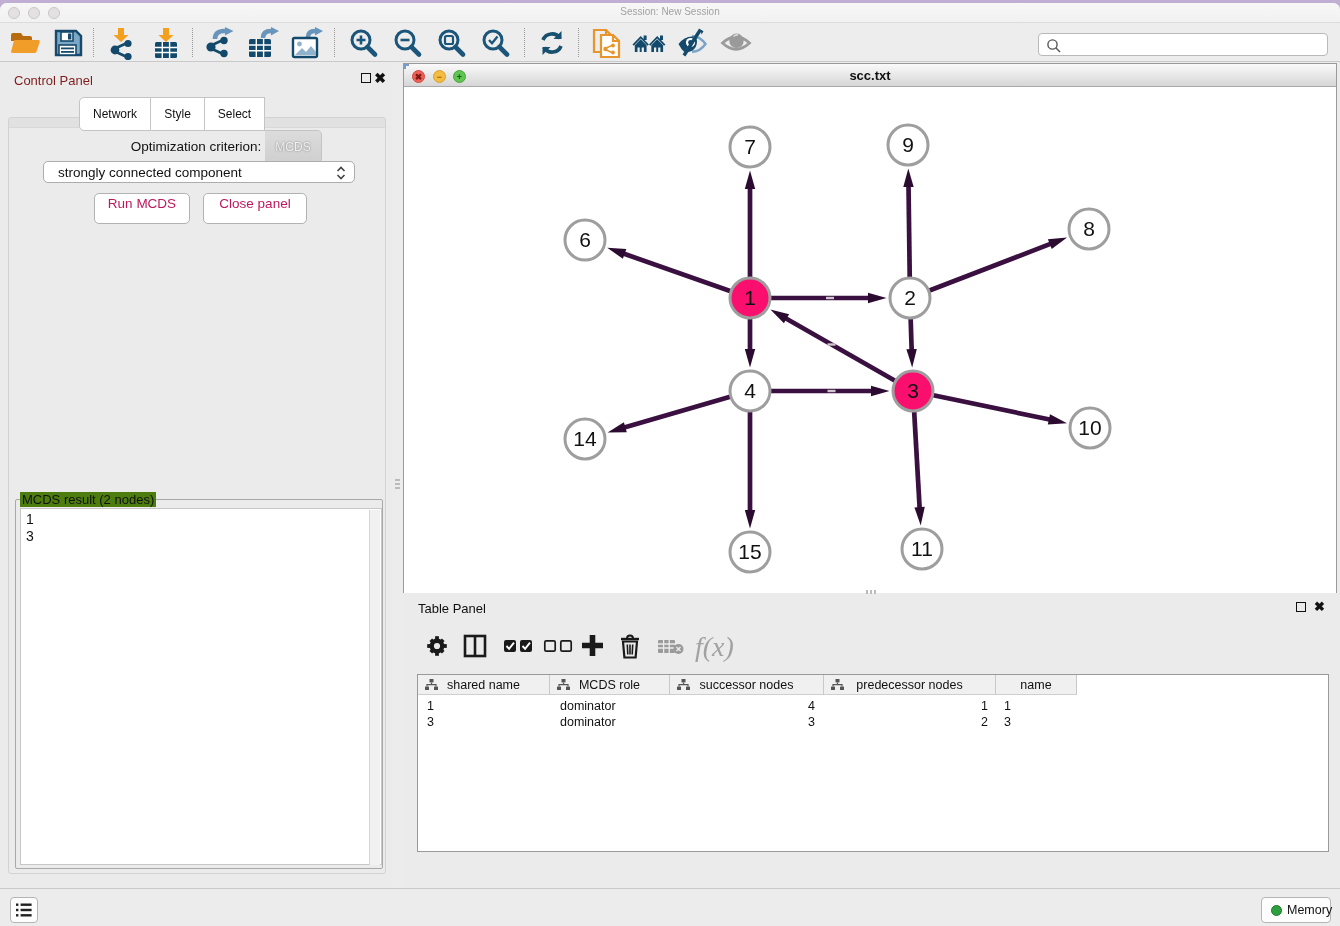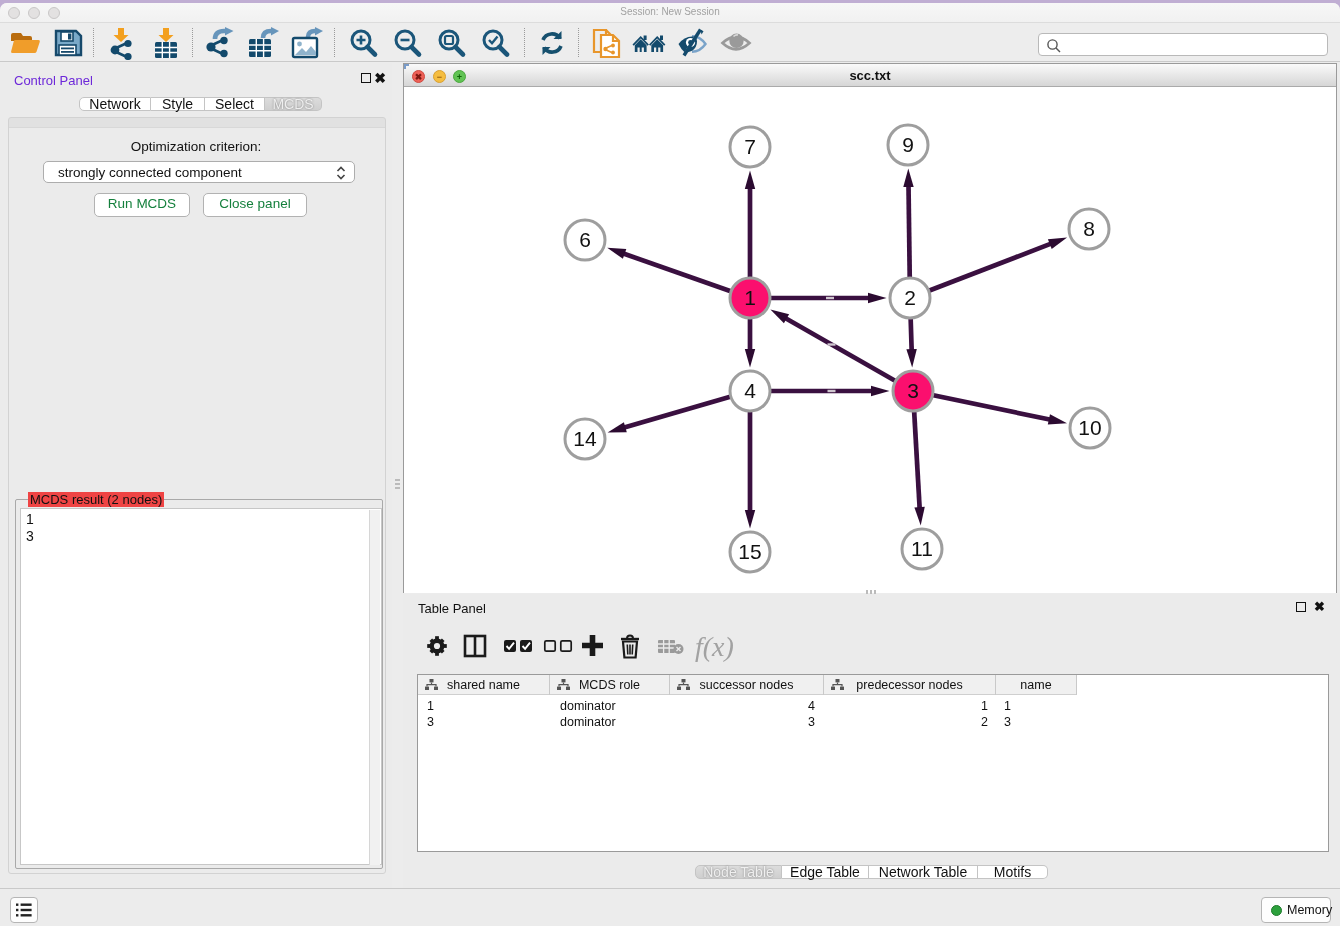"Control Panel" #cp-title { color: #6d28d9 -> #7f1d1d }
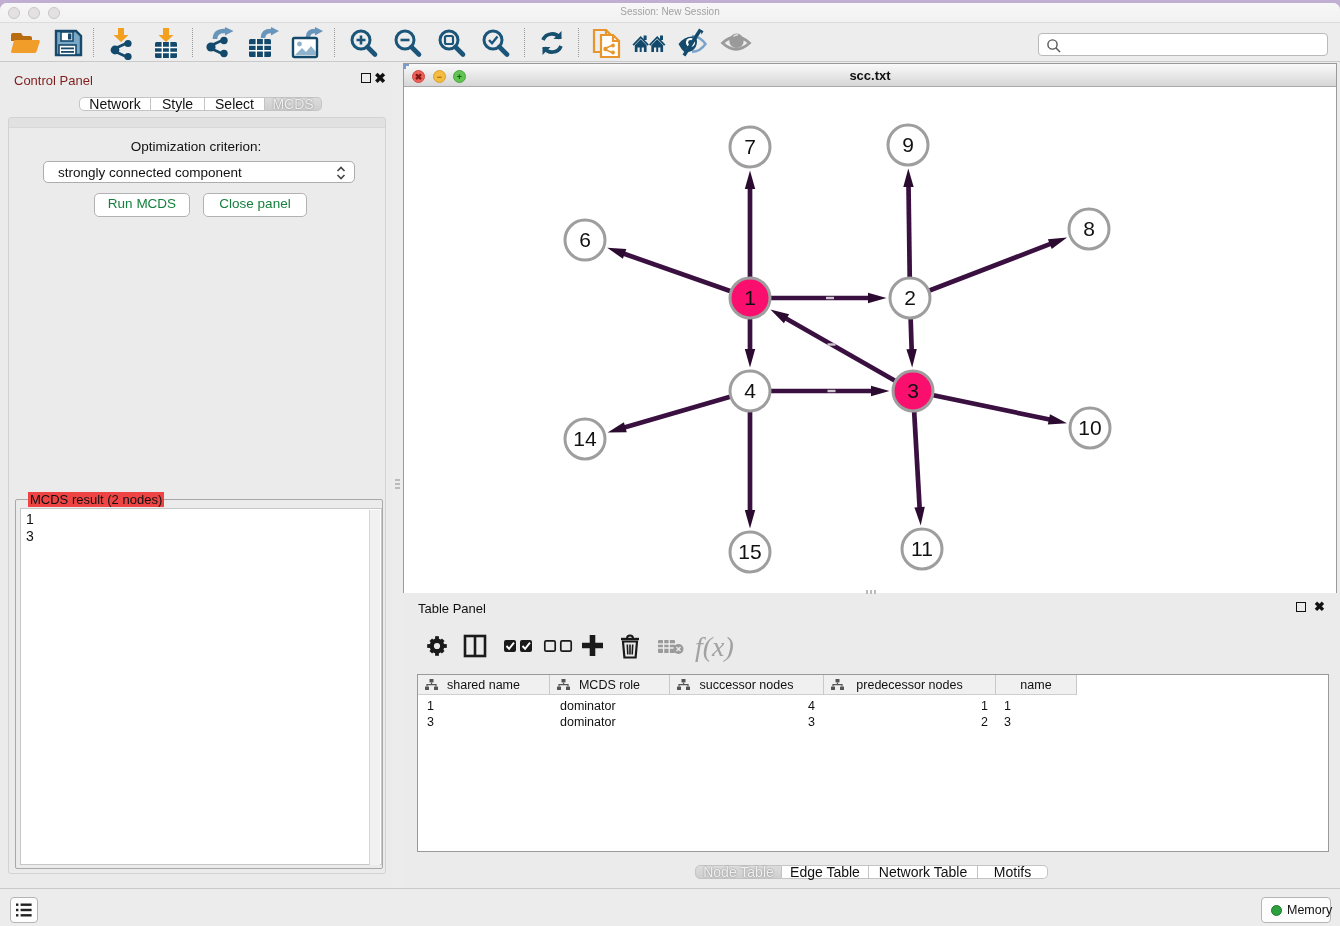"Network" .seg { font-size: 14px -> 12px; height: 14px -> 34px }
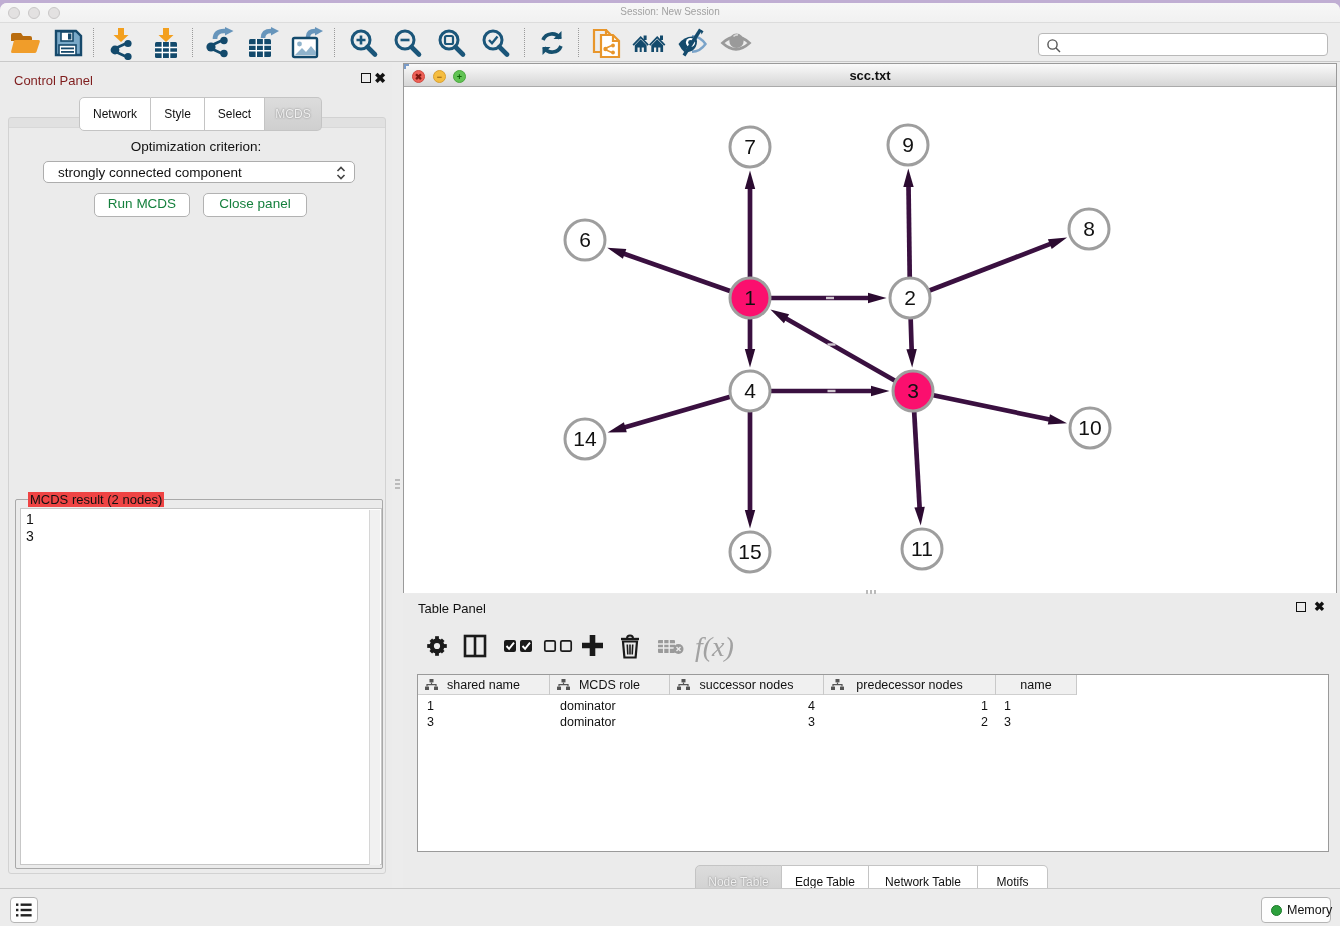"MCDS" .seg.last { margin-top: none -> 33px }
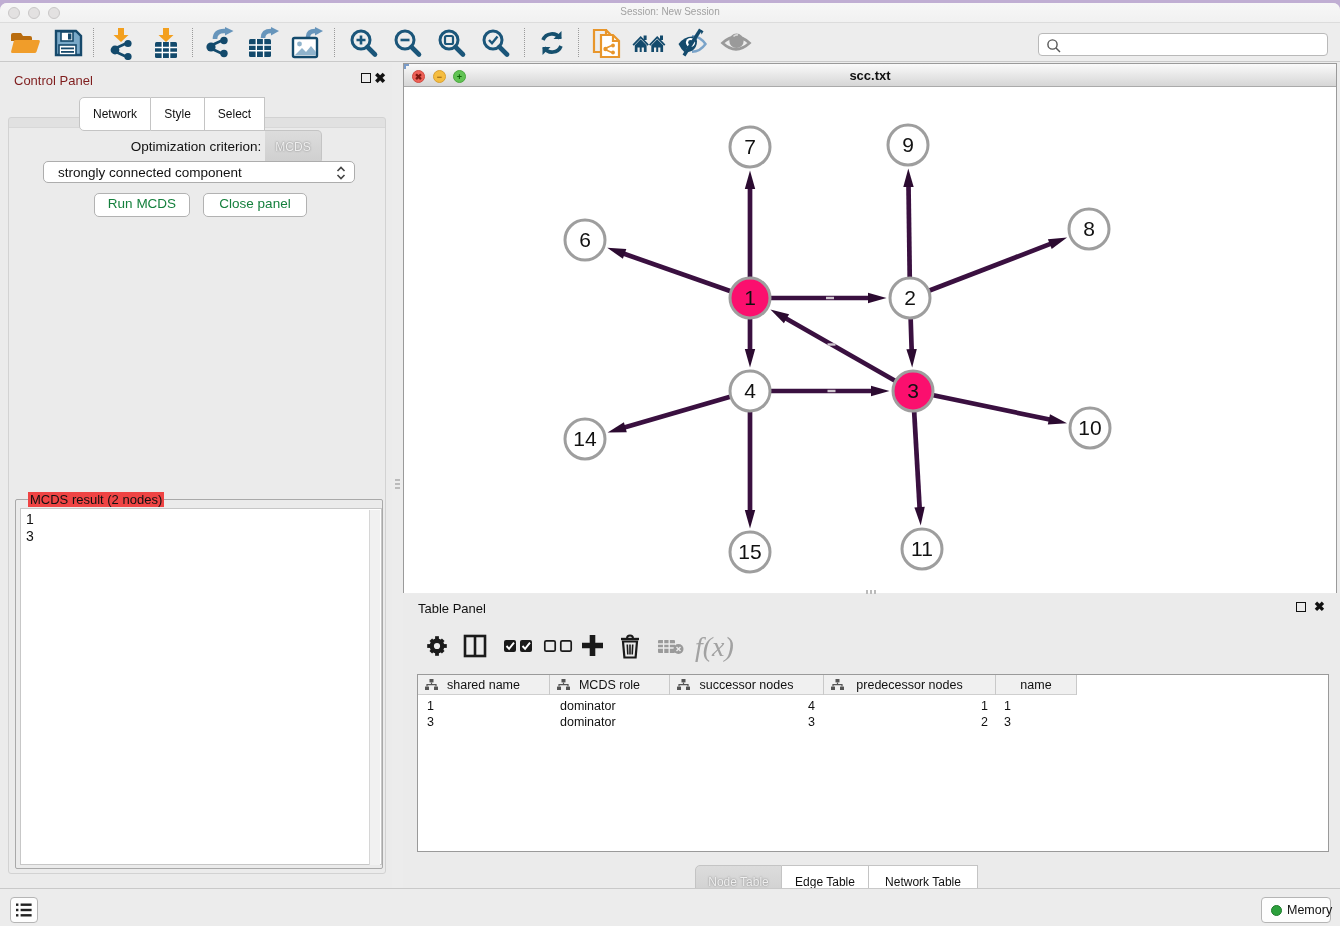"Run MCDS" .btn { color: #15803d -> #be185d; height: 24px -> 31px }
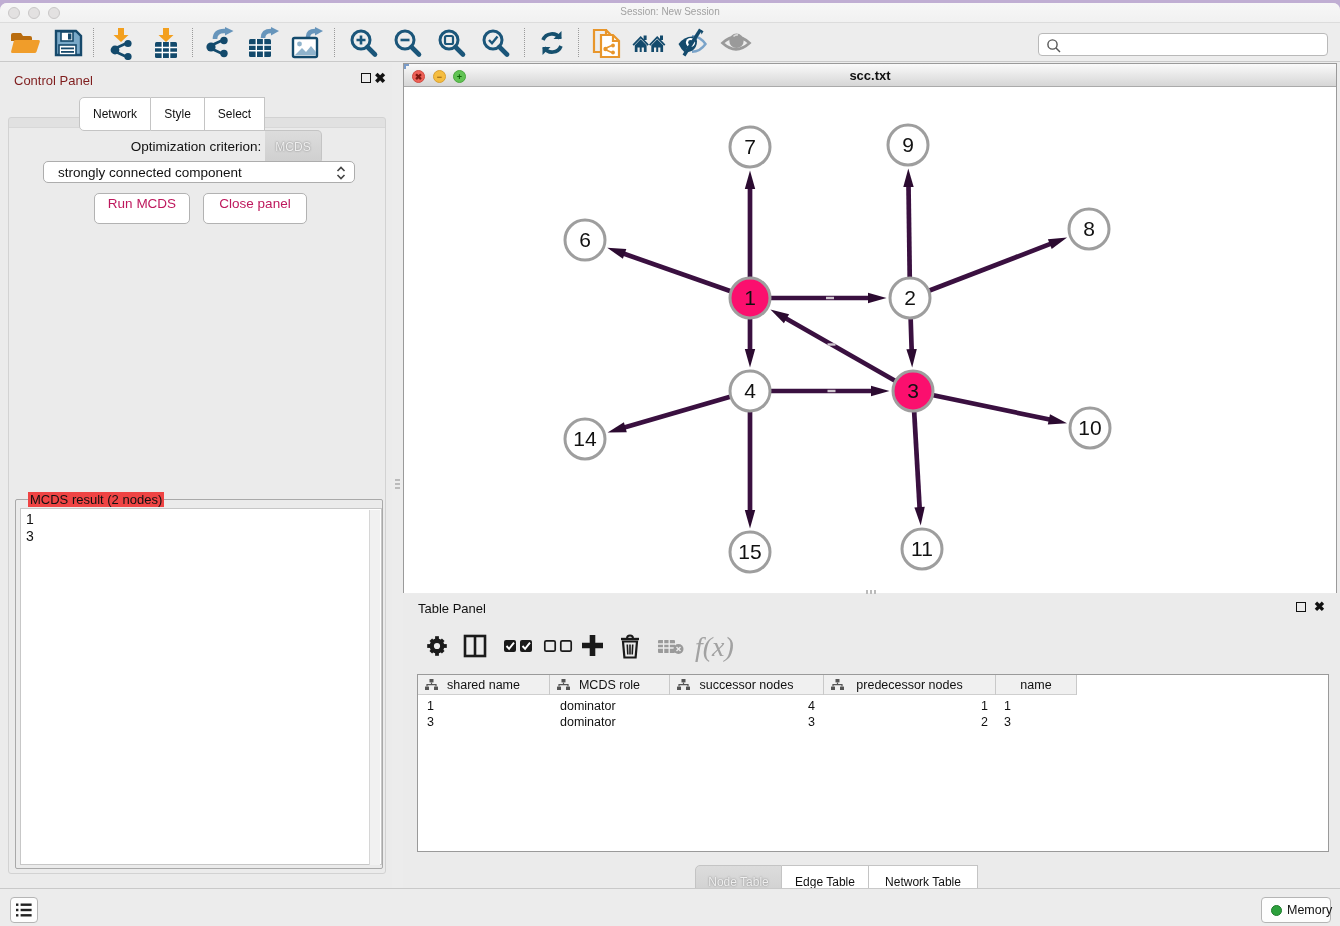"MCDS result (2 nodes)" #fs-legend { background: #ef4444 -> #4d7c0f; left: 12px -> 4px }
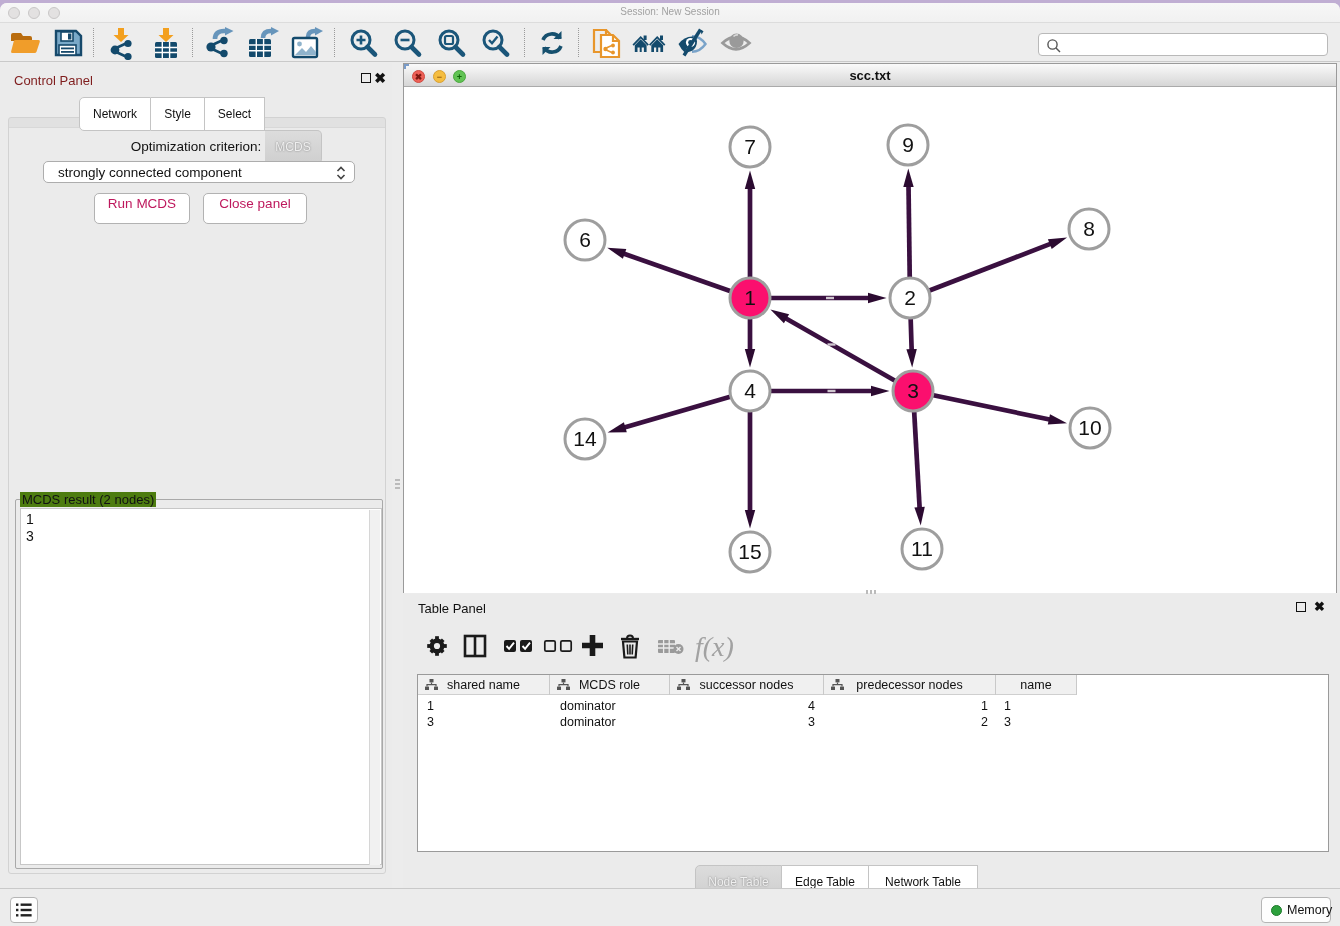"Node Table" div { html: <div> <div>Node Table</div> <div>Edge Table</div> <div>Network Table</div> <div>Motifs</div> </div> -> none }
